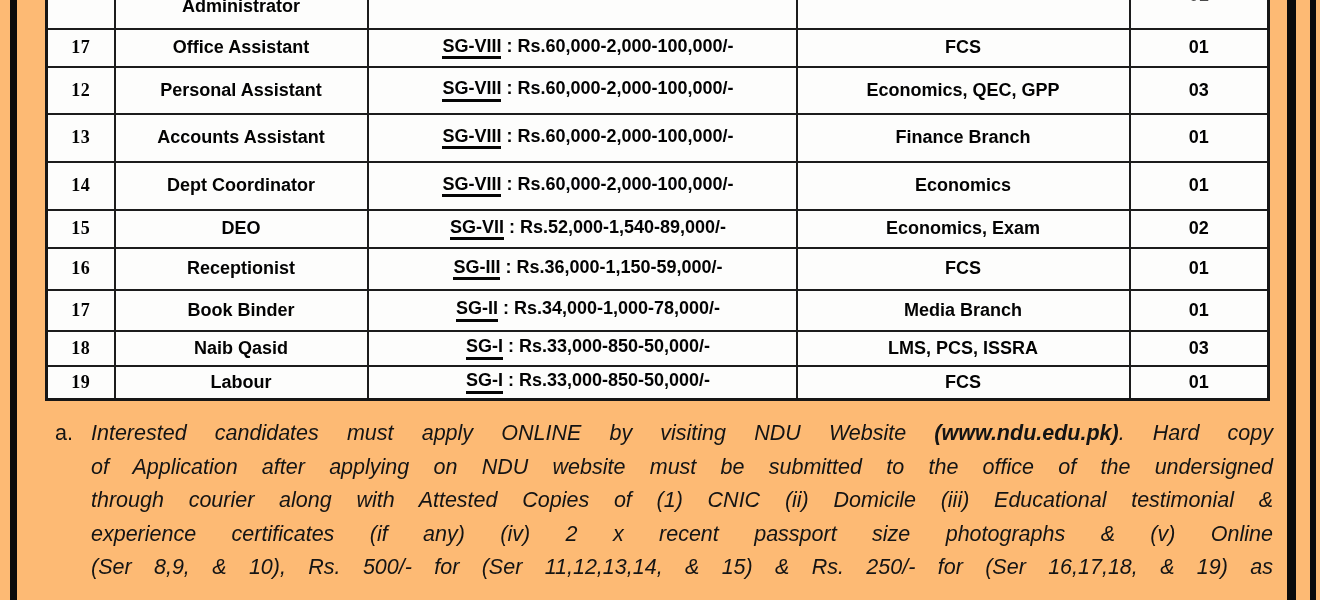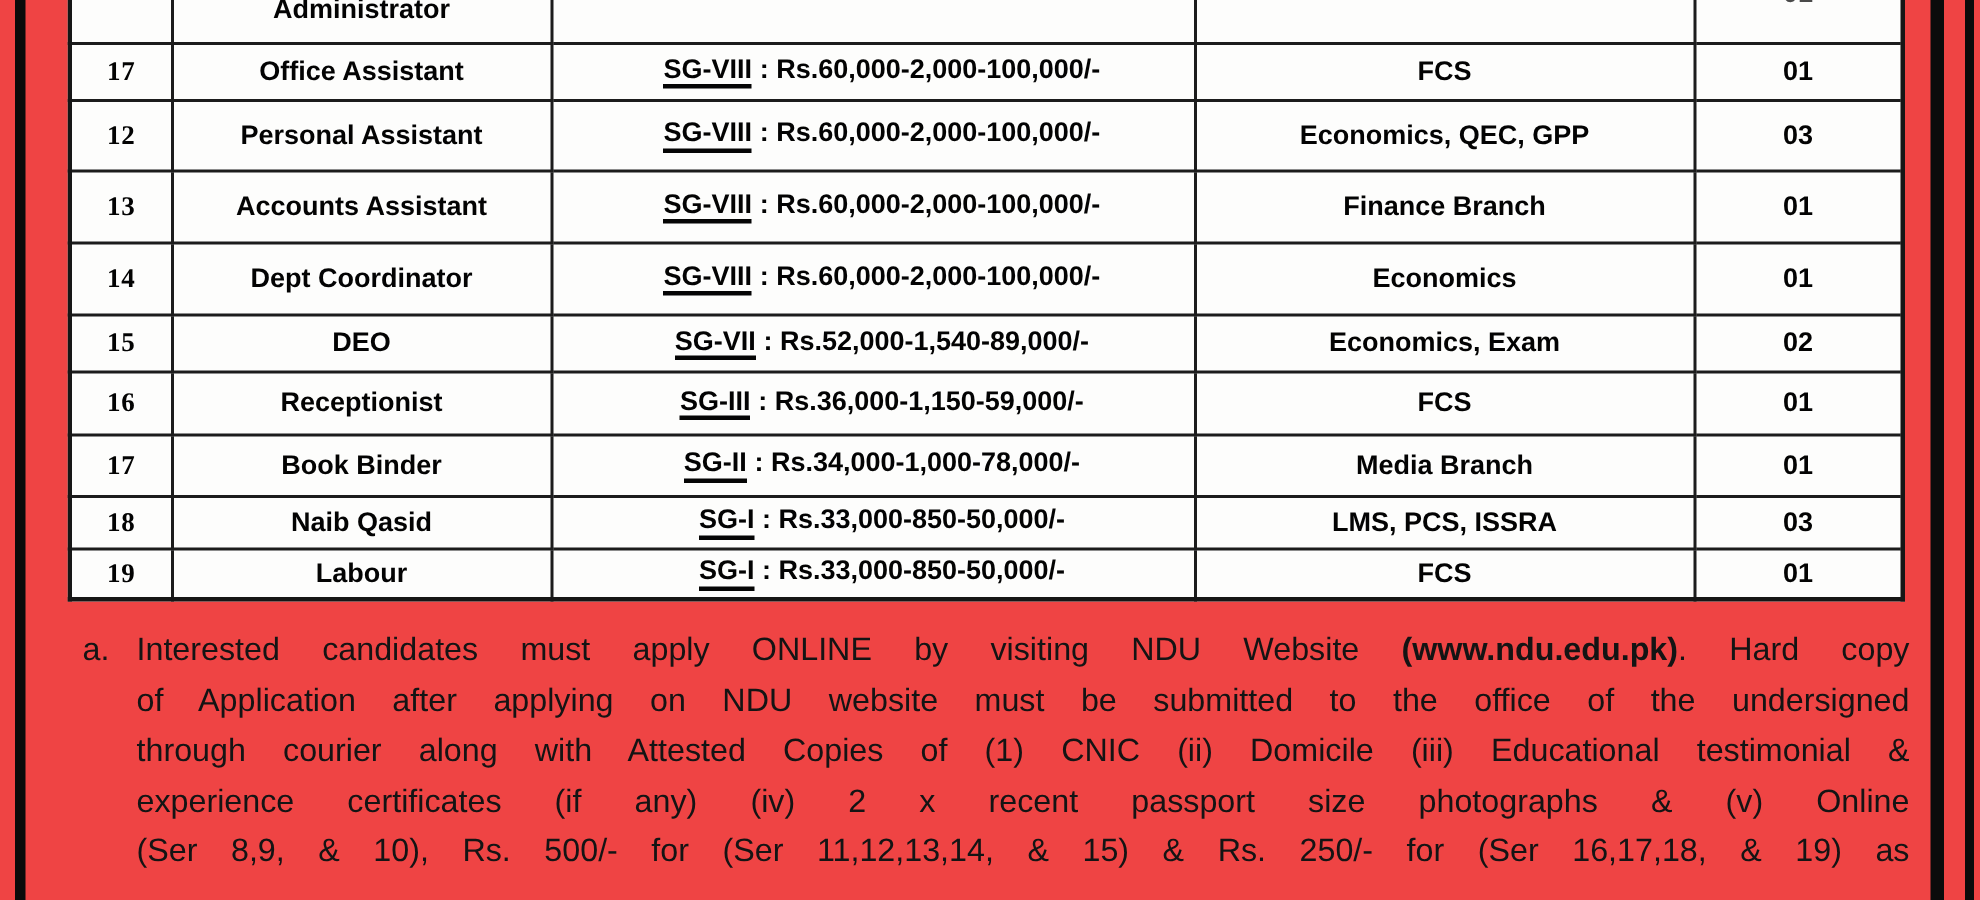"Administrator" #page { background: #ef4444 -> #fdba74 }
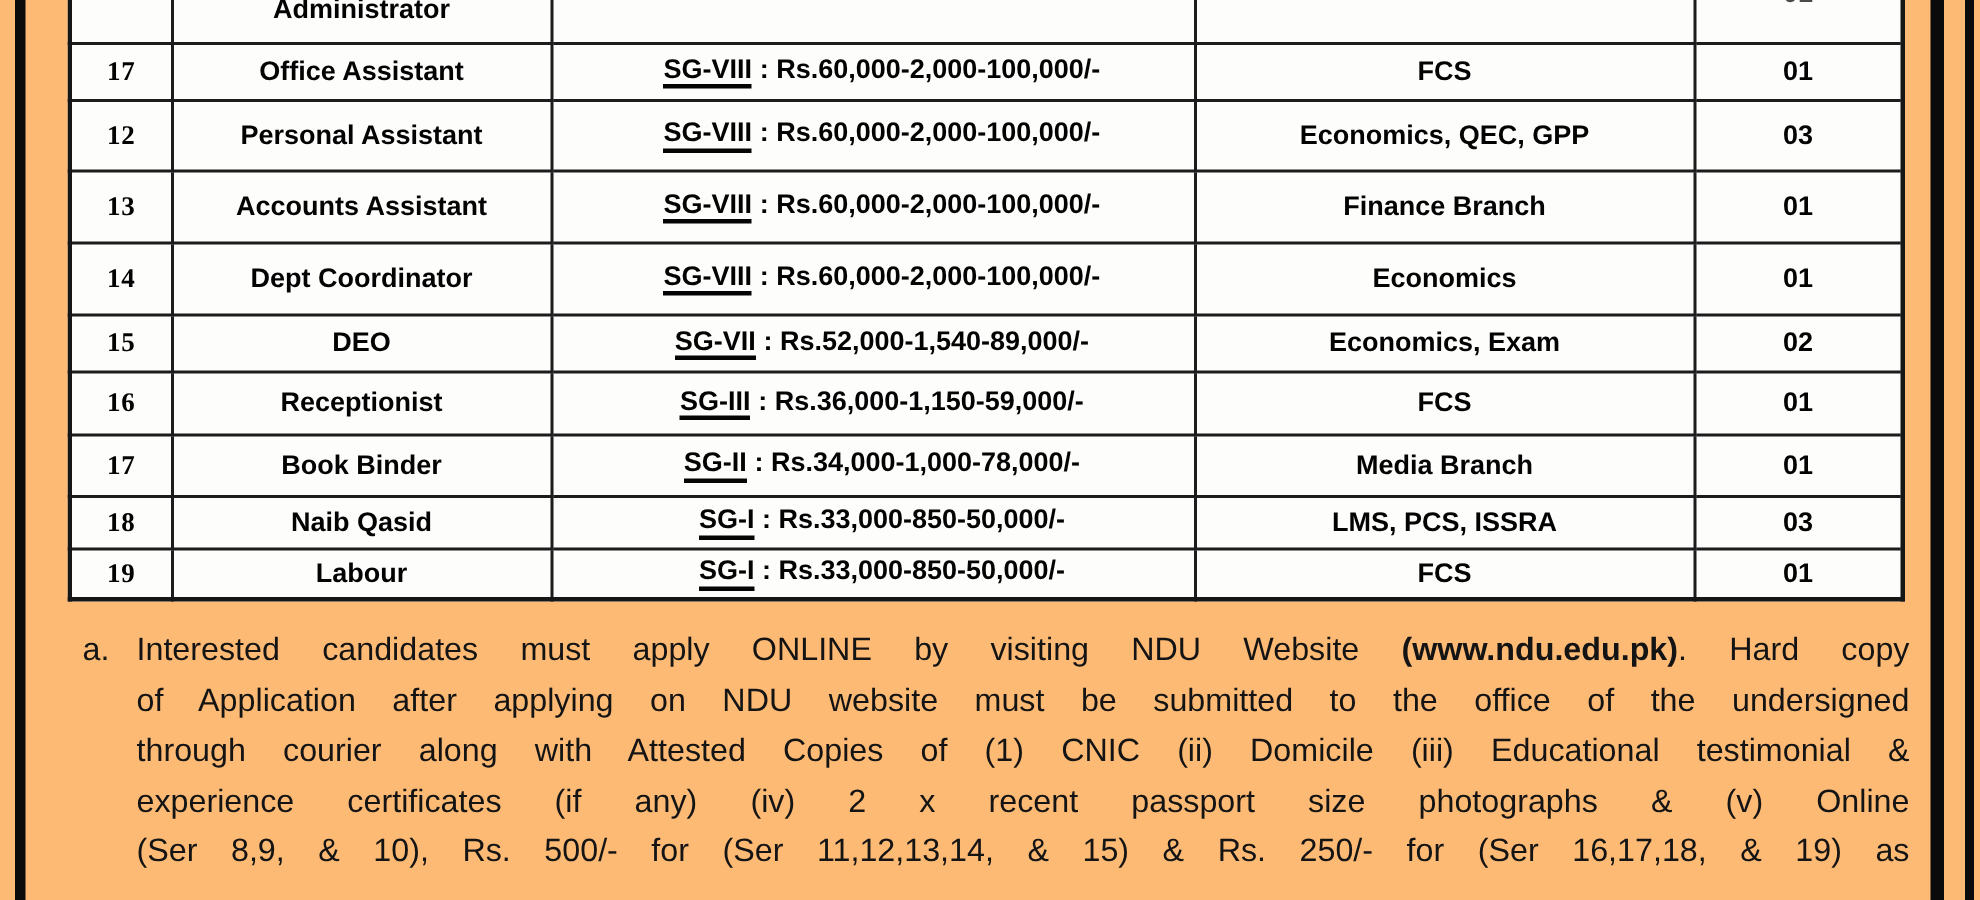"Interested candidates must apply ONLINE" .nline { font-style: none -> italic }
